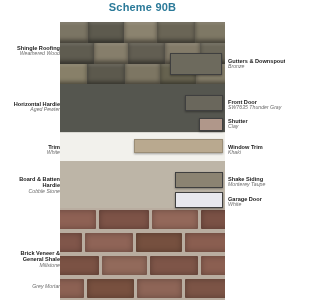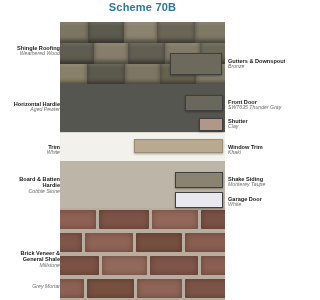"Scheme 70B" div.title { text: 70B -> 90B }
